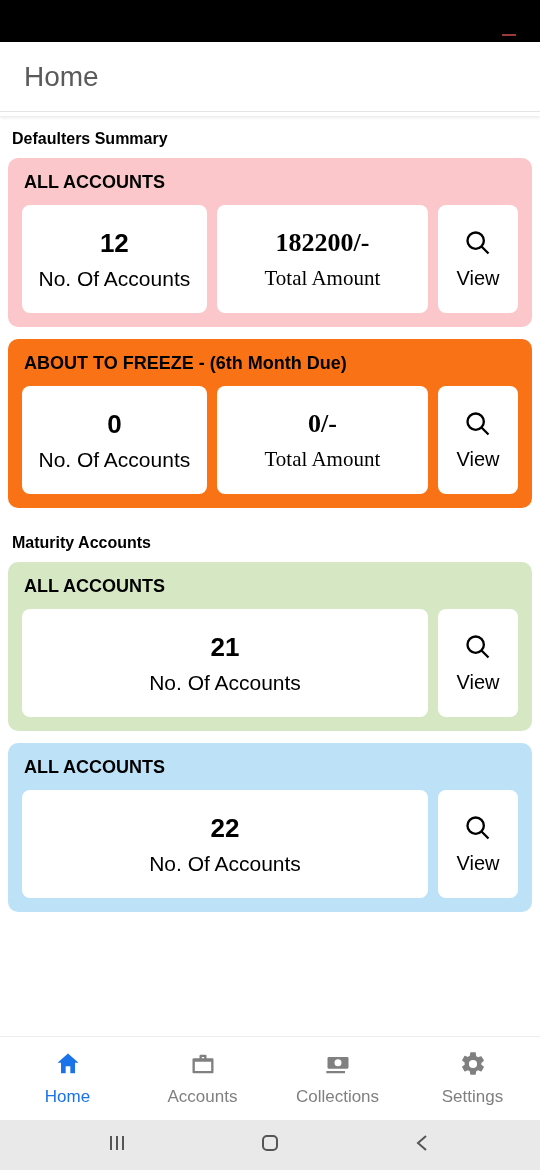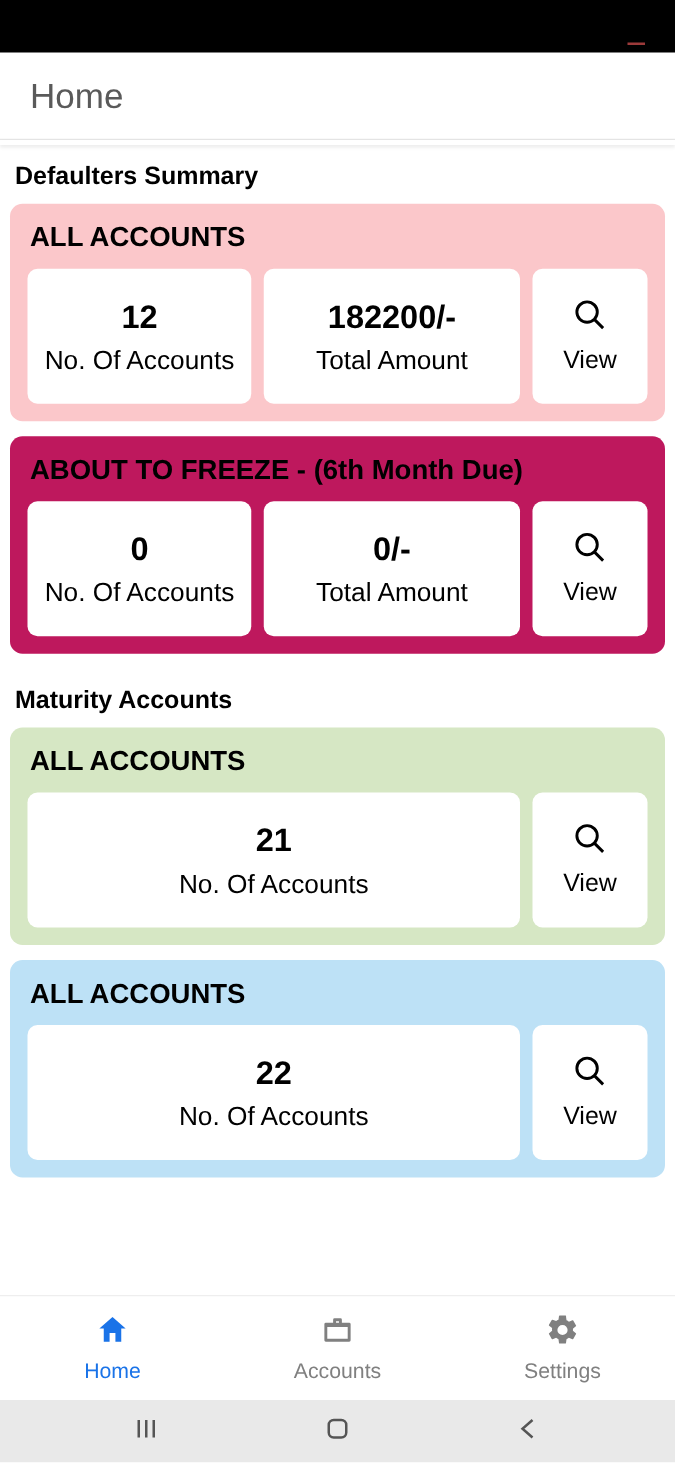"Defaulters Summary" .section-title { font-size: 20px -> 16px }
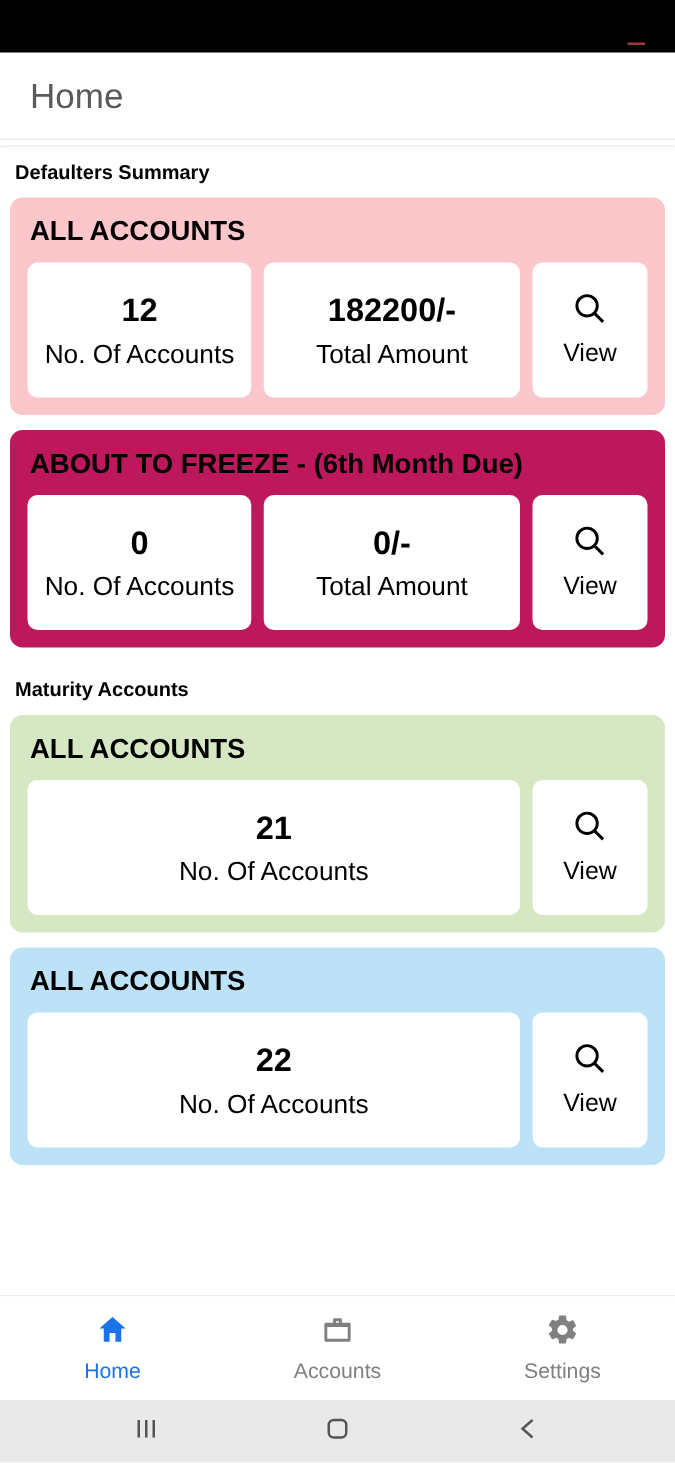"ALL ACCOUNTS" .panel-title { font-size: 22px -> 18px }
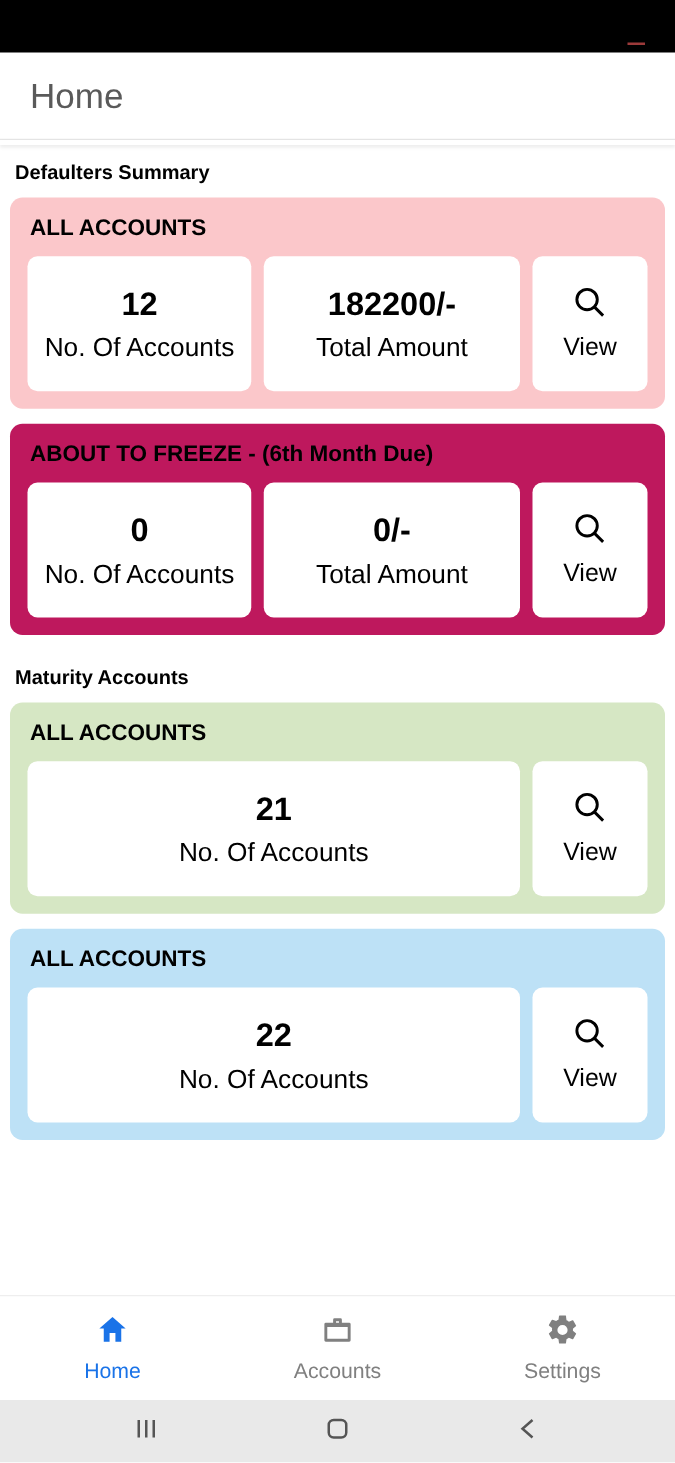"182200/-" .card.total { font-family: none -> Liberation Serif, serif }
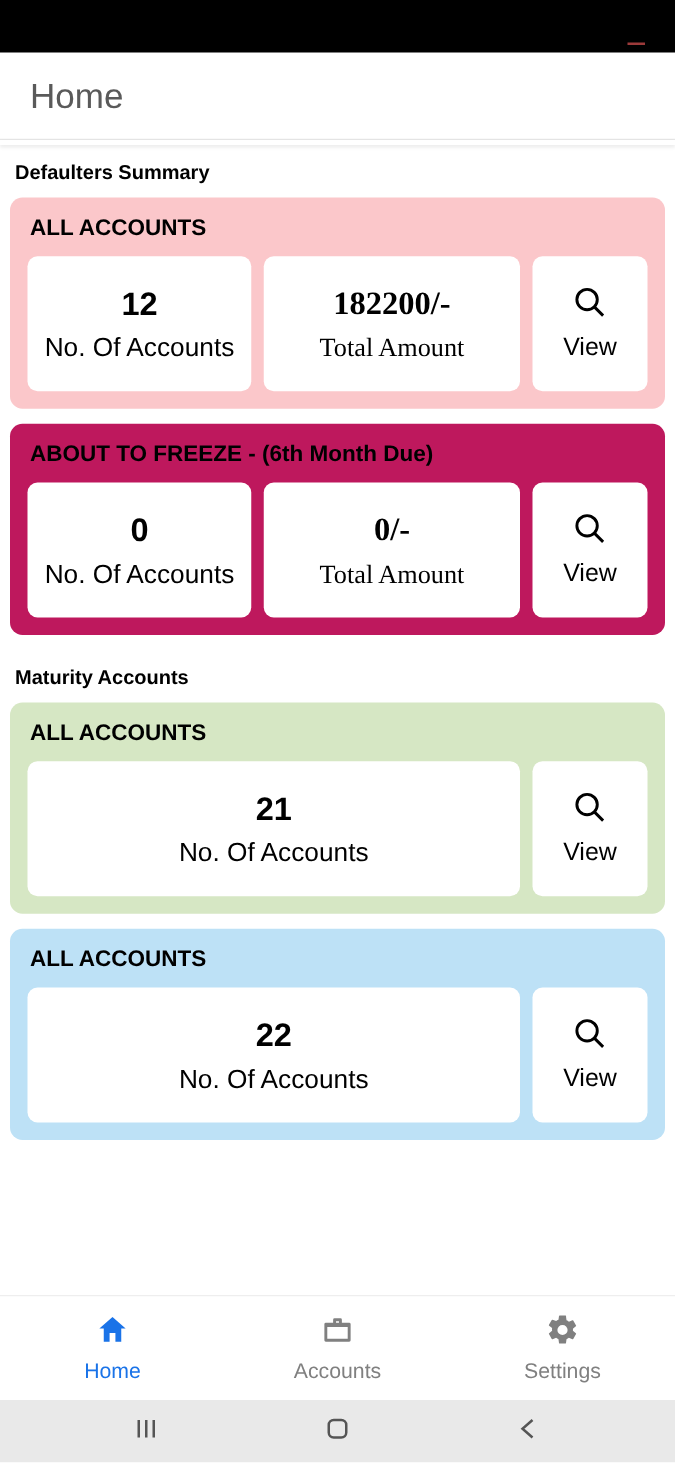"View" .card.view { width: 92px -> 80px }
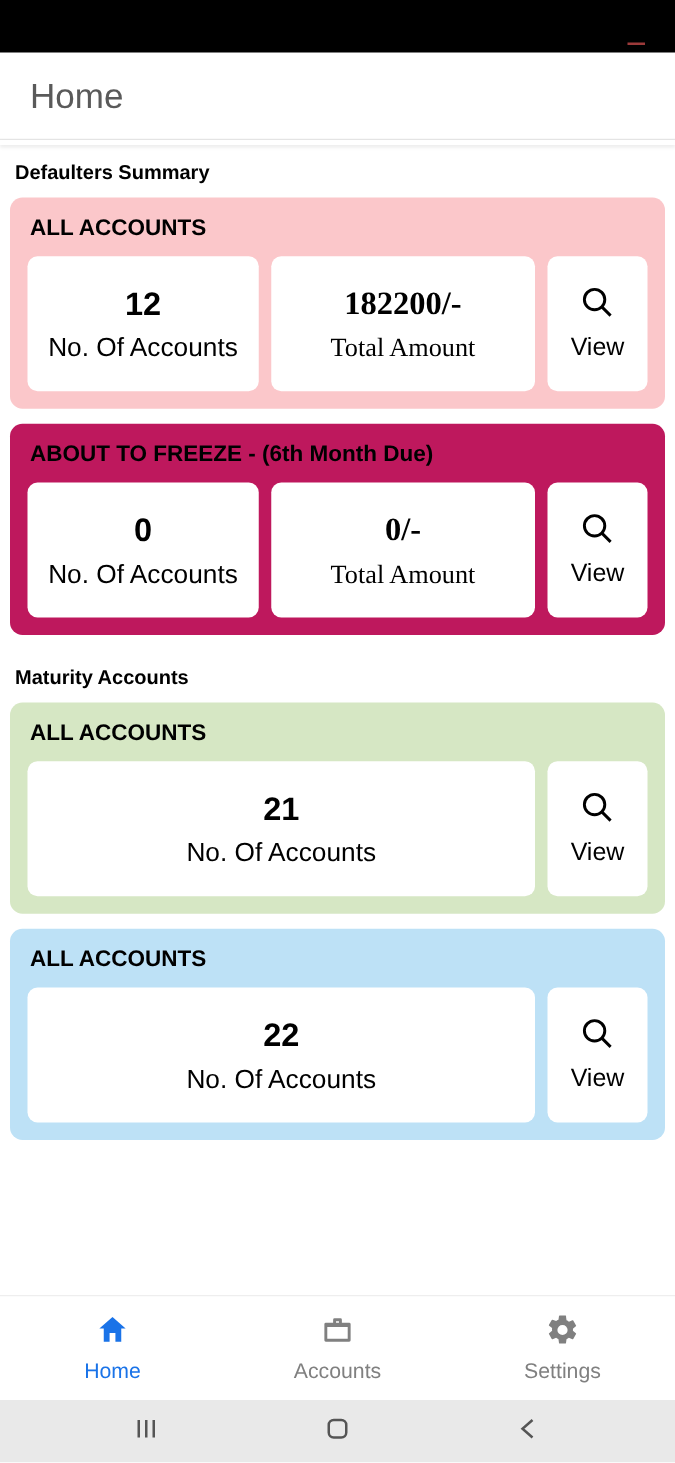"ABOUT TO FREEZE - (6th" .panel-red { background: #be185d -> #f97316 }
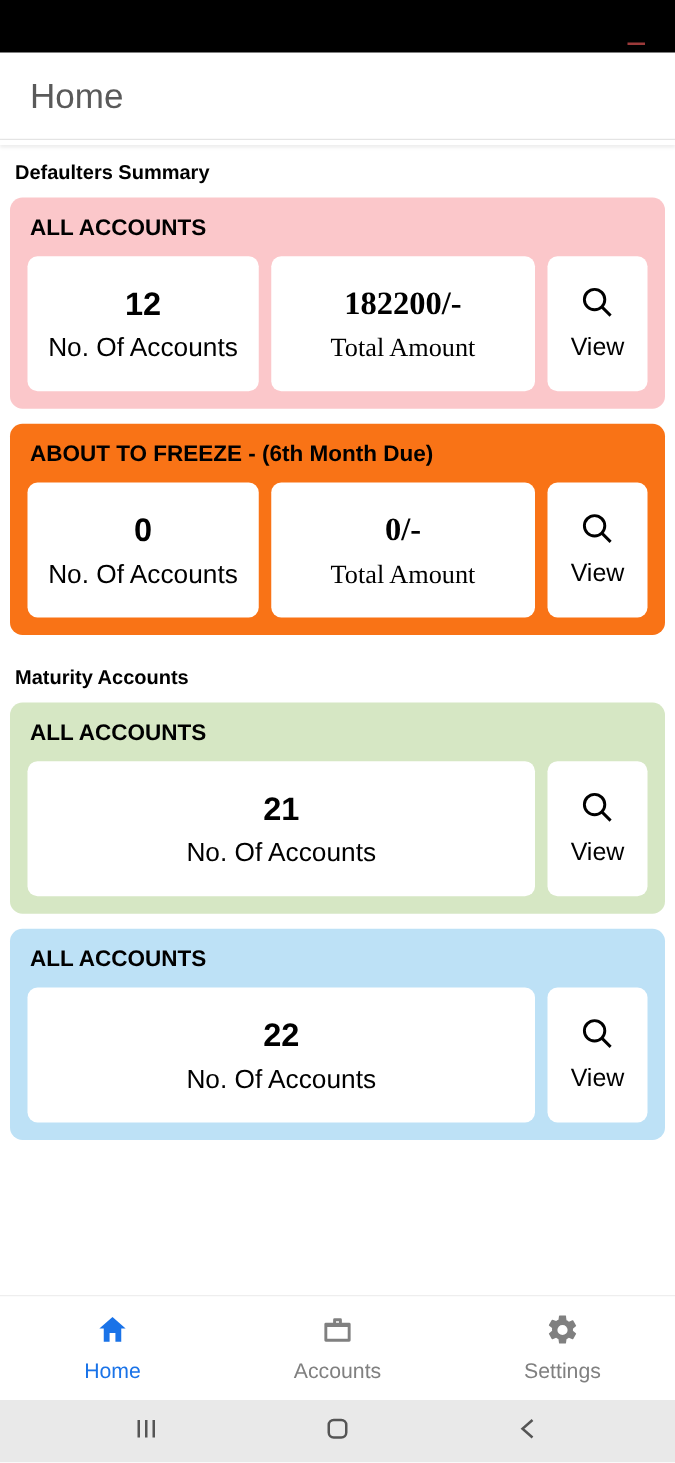"Collections" div.nav-item { html: none -> <div> <span> <svg> <path></path> </svg> </span> <span>Collections</span> </div> }
